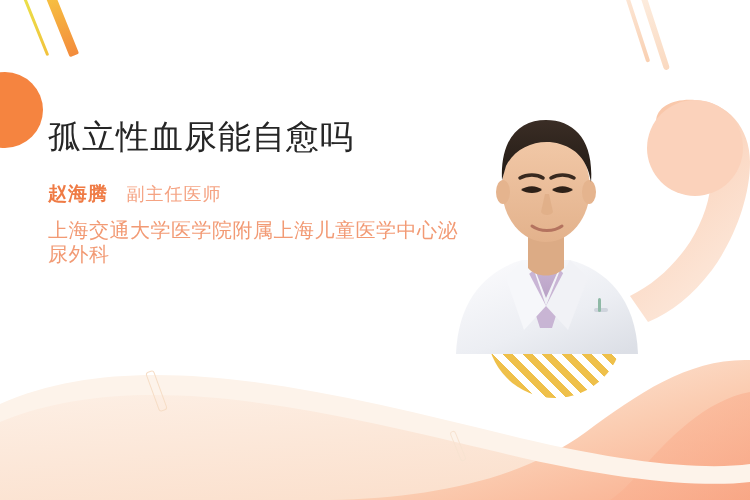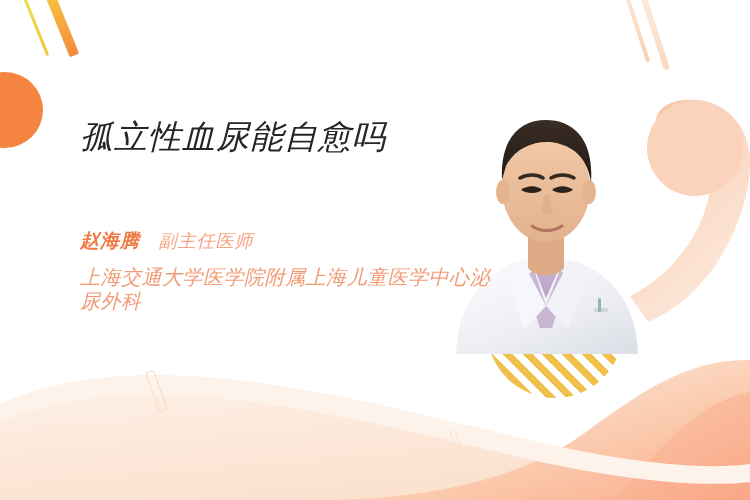"孤立性血尿能自愈吗" .text-block { font-style: italic -> none; left: 80px -> 48px }
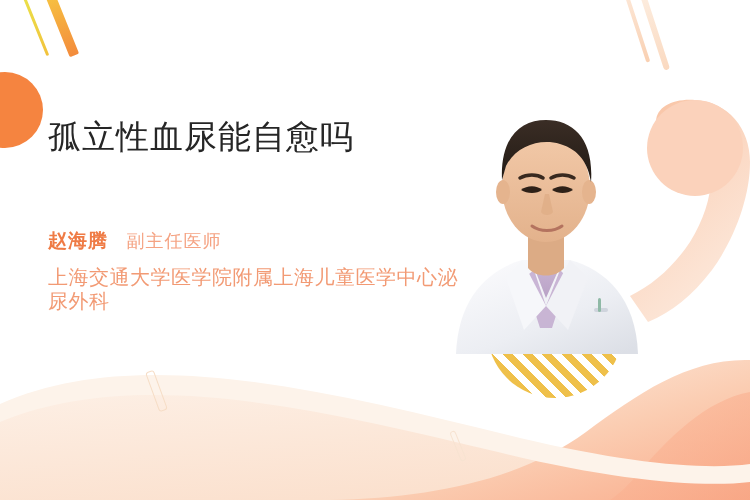"赵海腾 副主任医师" .doc-line { margin-top: 71px -> 24px }
